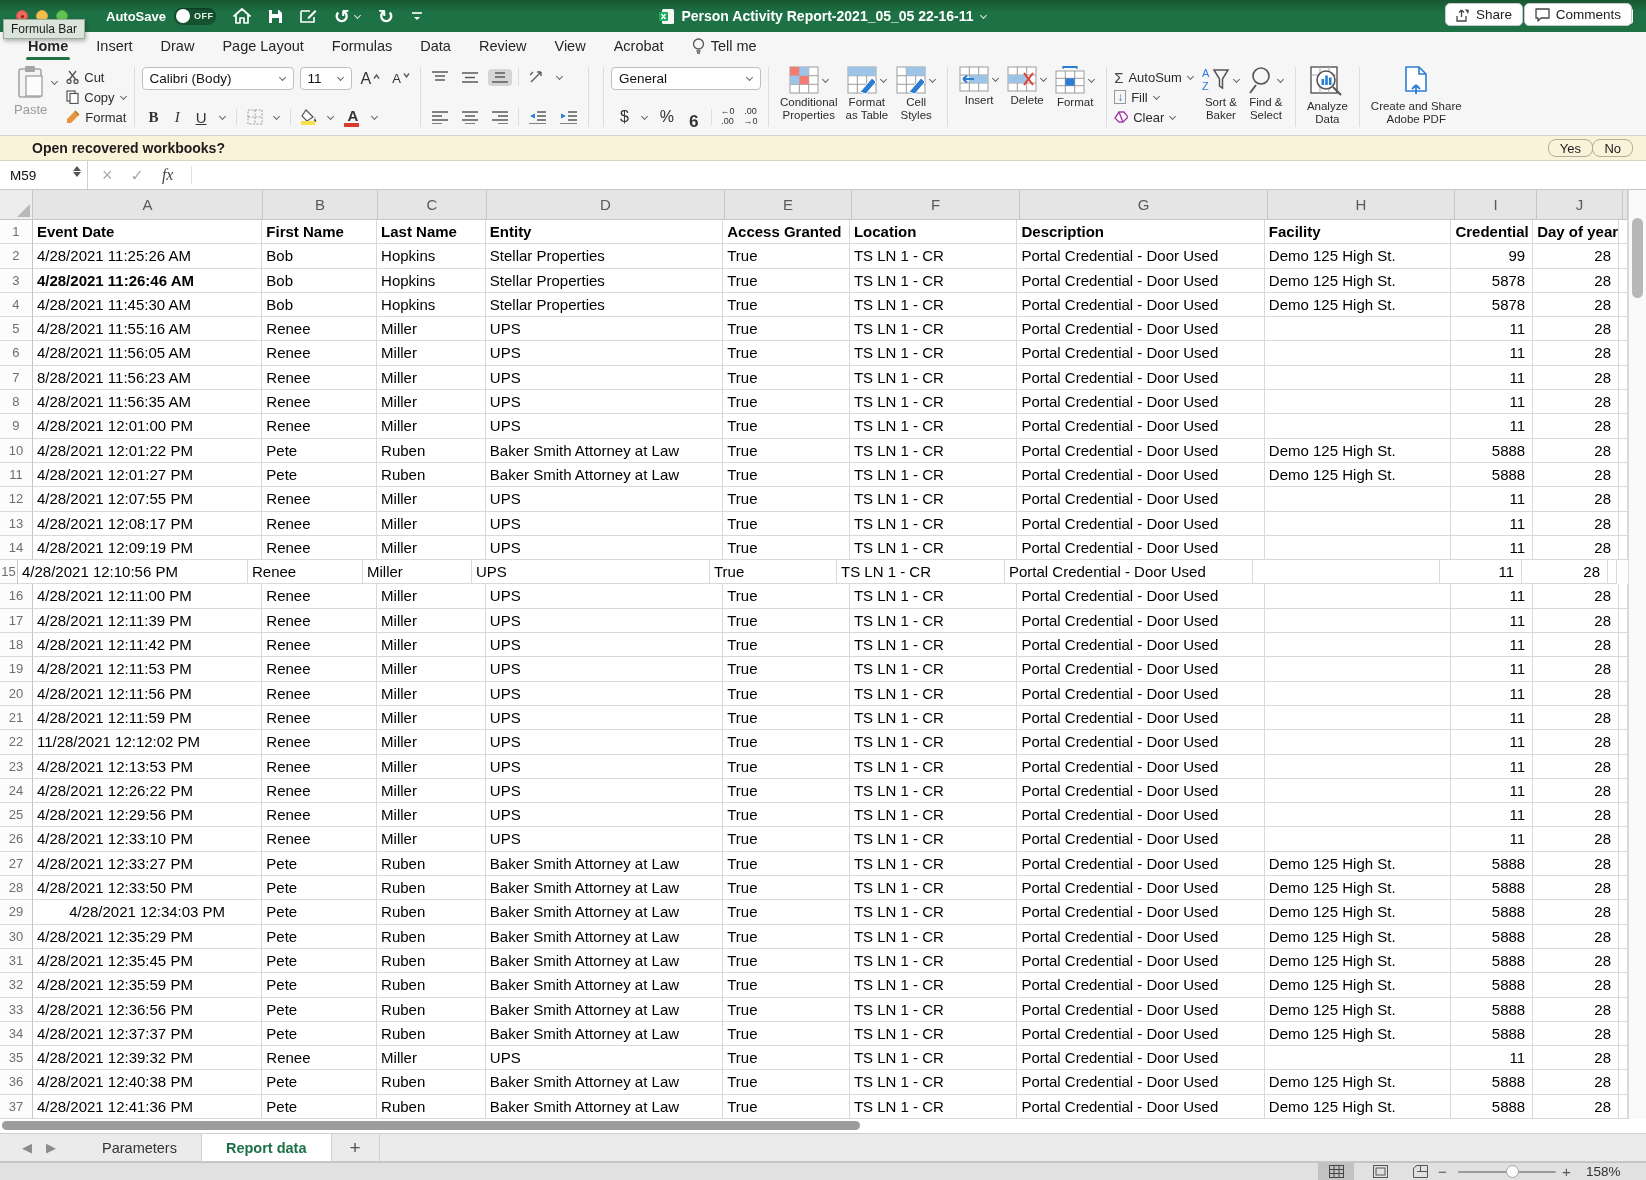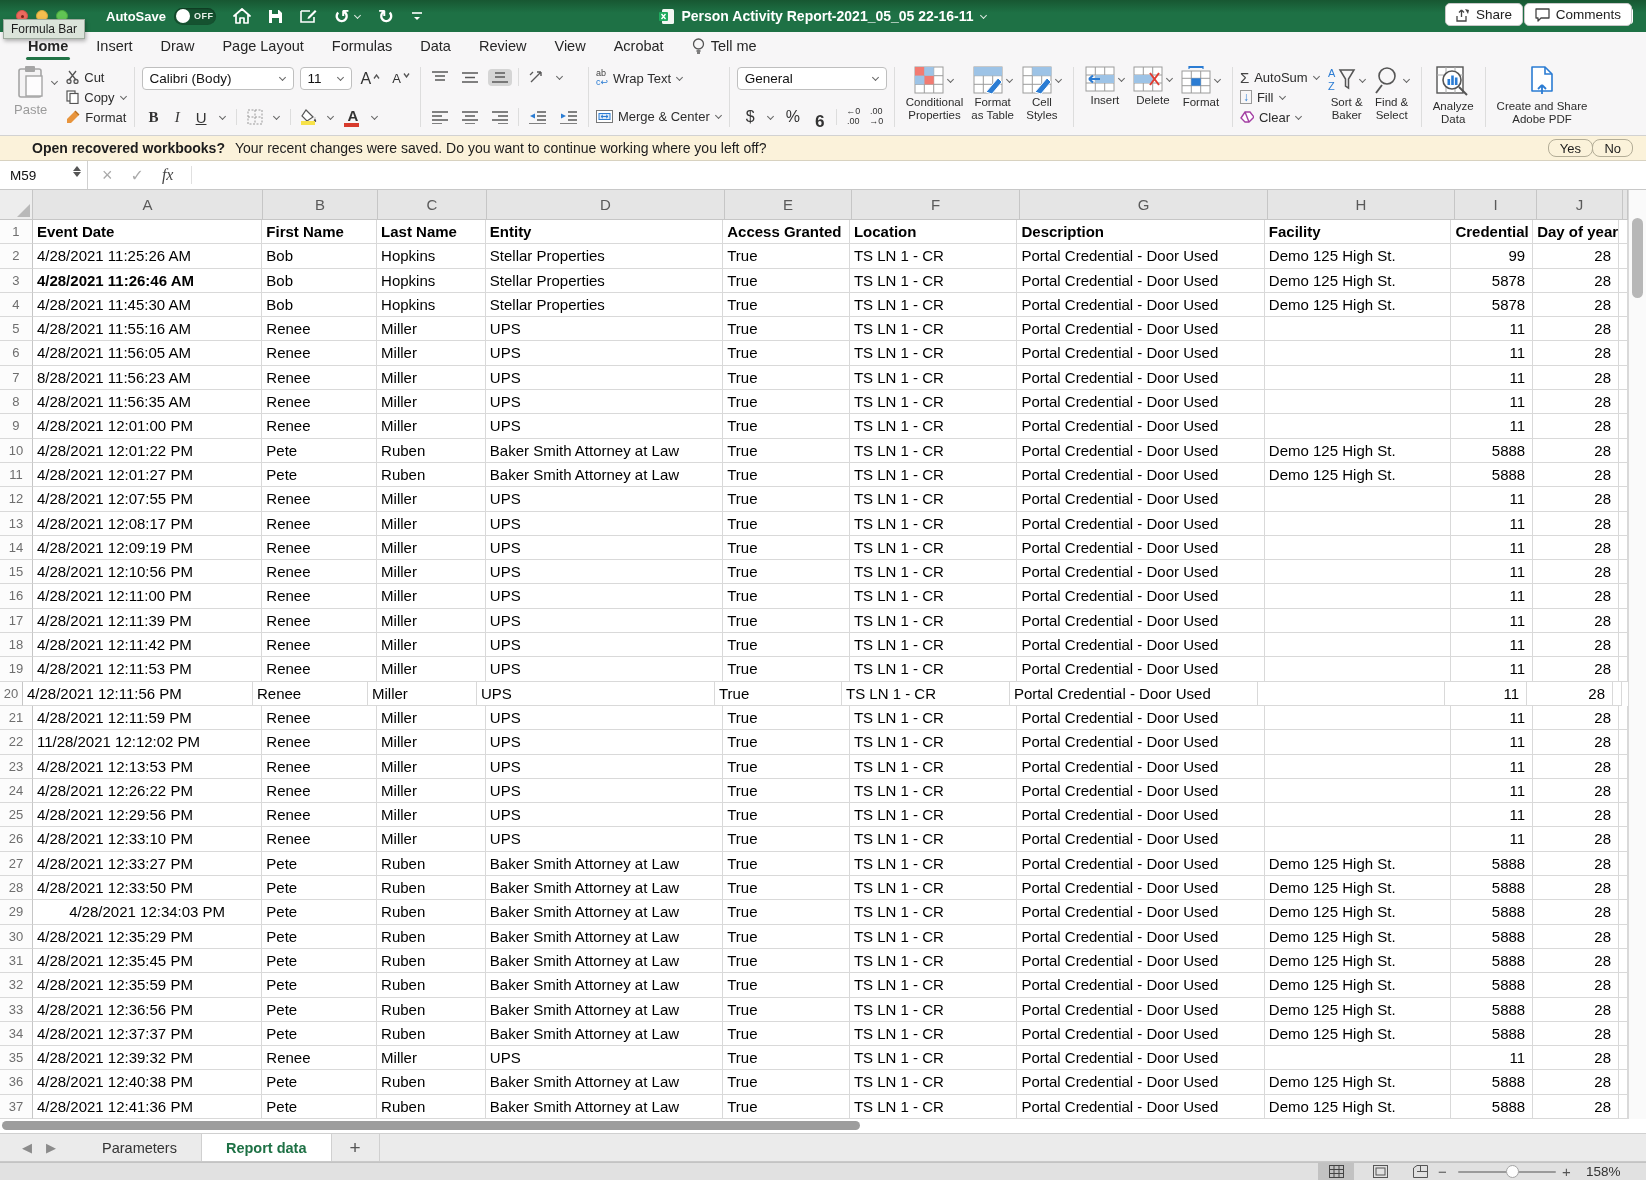"ab" div.rcol { html: <div> <div> <span><span>ab</span><br><span>c↩</span></span> <span>Wrap Text</span> <span></span> </div> <div> <svg> <rect></rect> <rect></rect> <path></path> </svg> <span>Merge &amp; Center</span> <span></span> </div> </div> -> none }
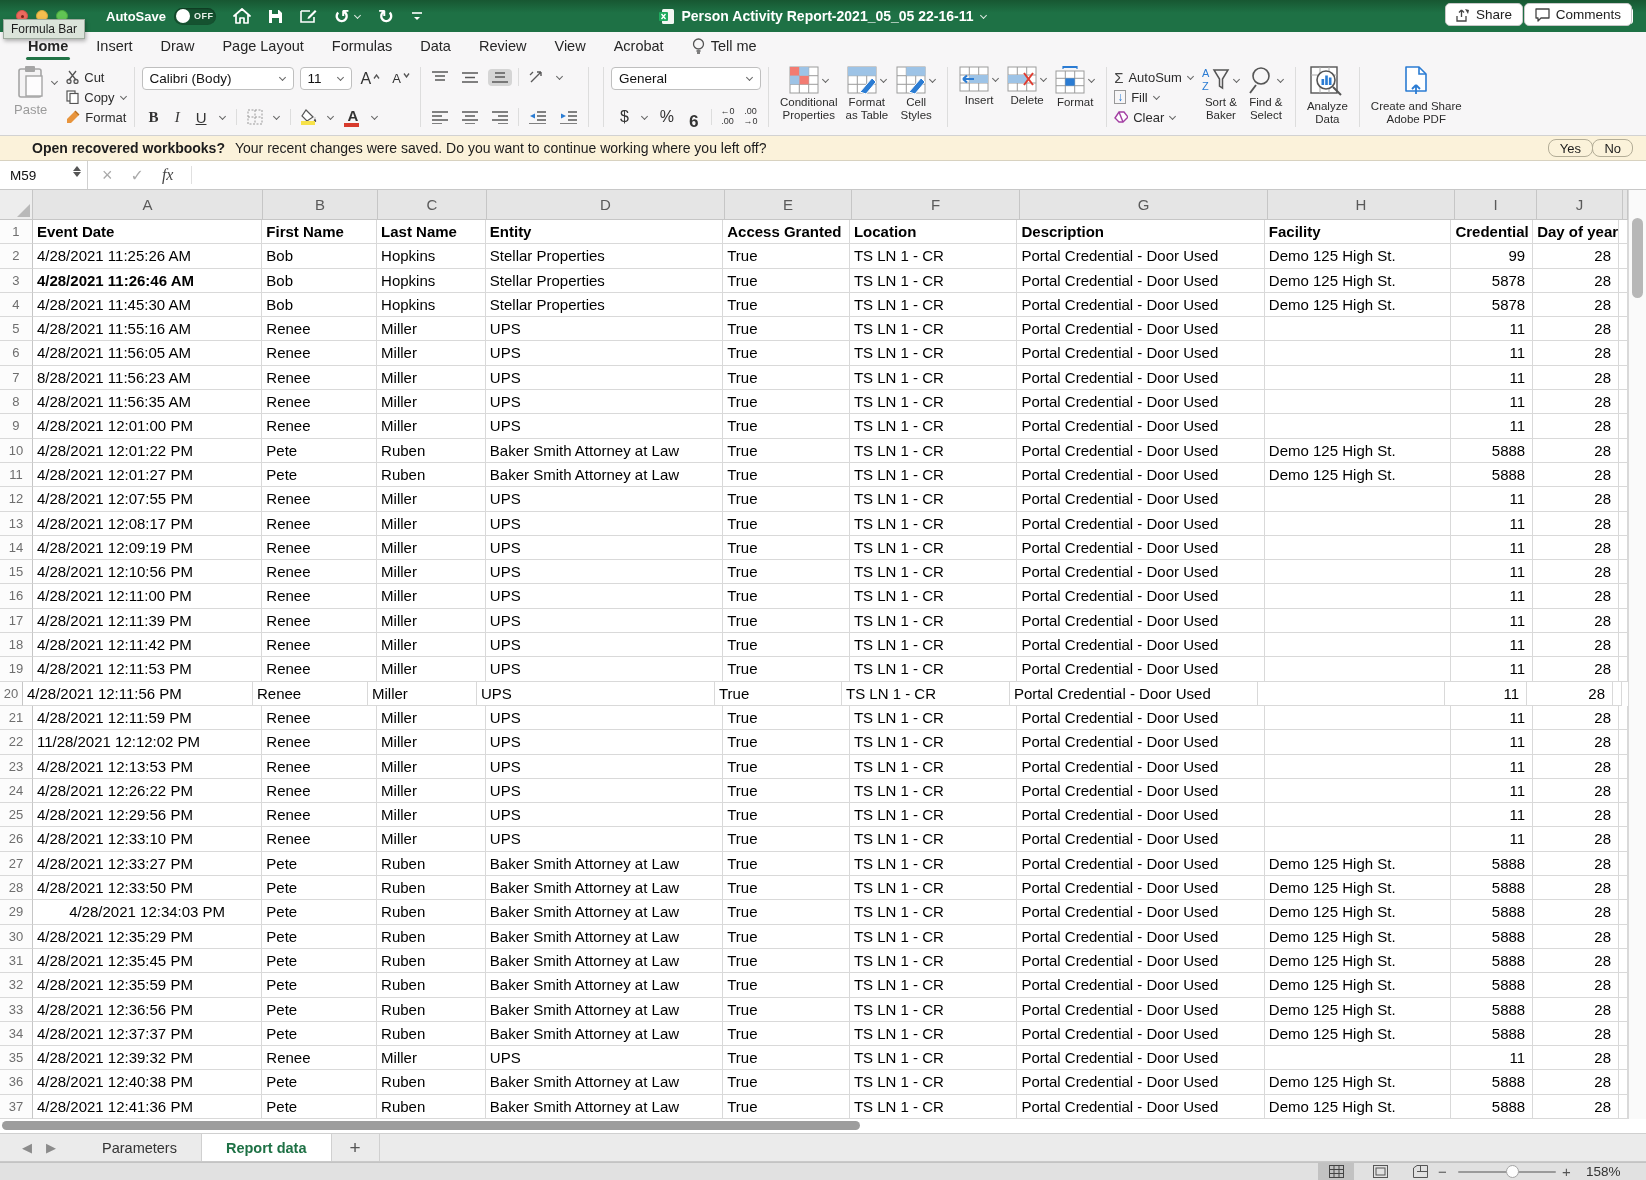"Your recent changes were saved." span { html: <span>Your recent changes were saved. Do you want to continue working where you left off?</span> -> none }
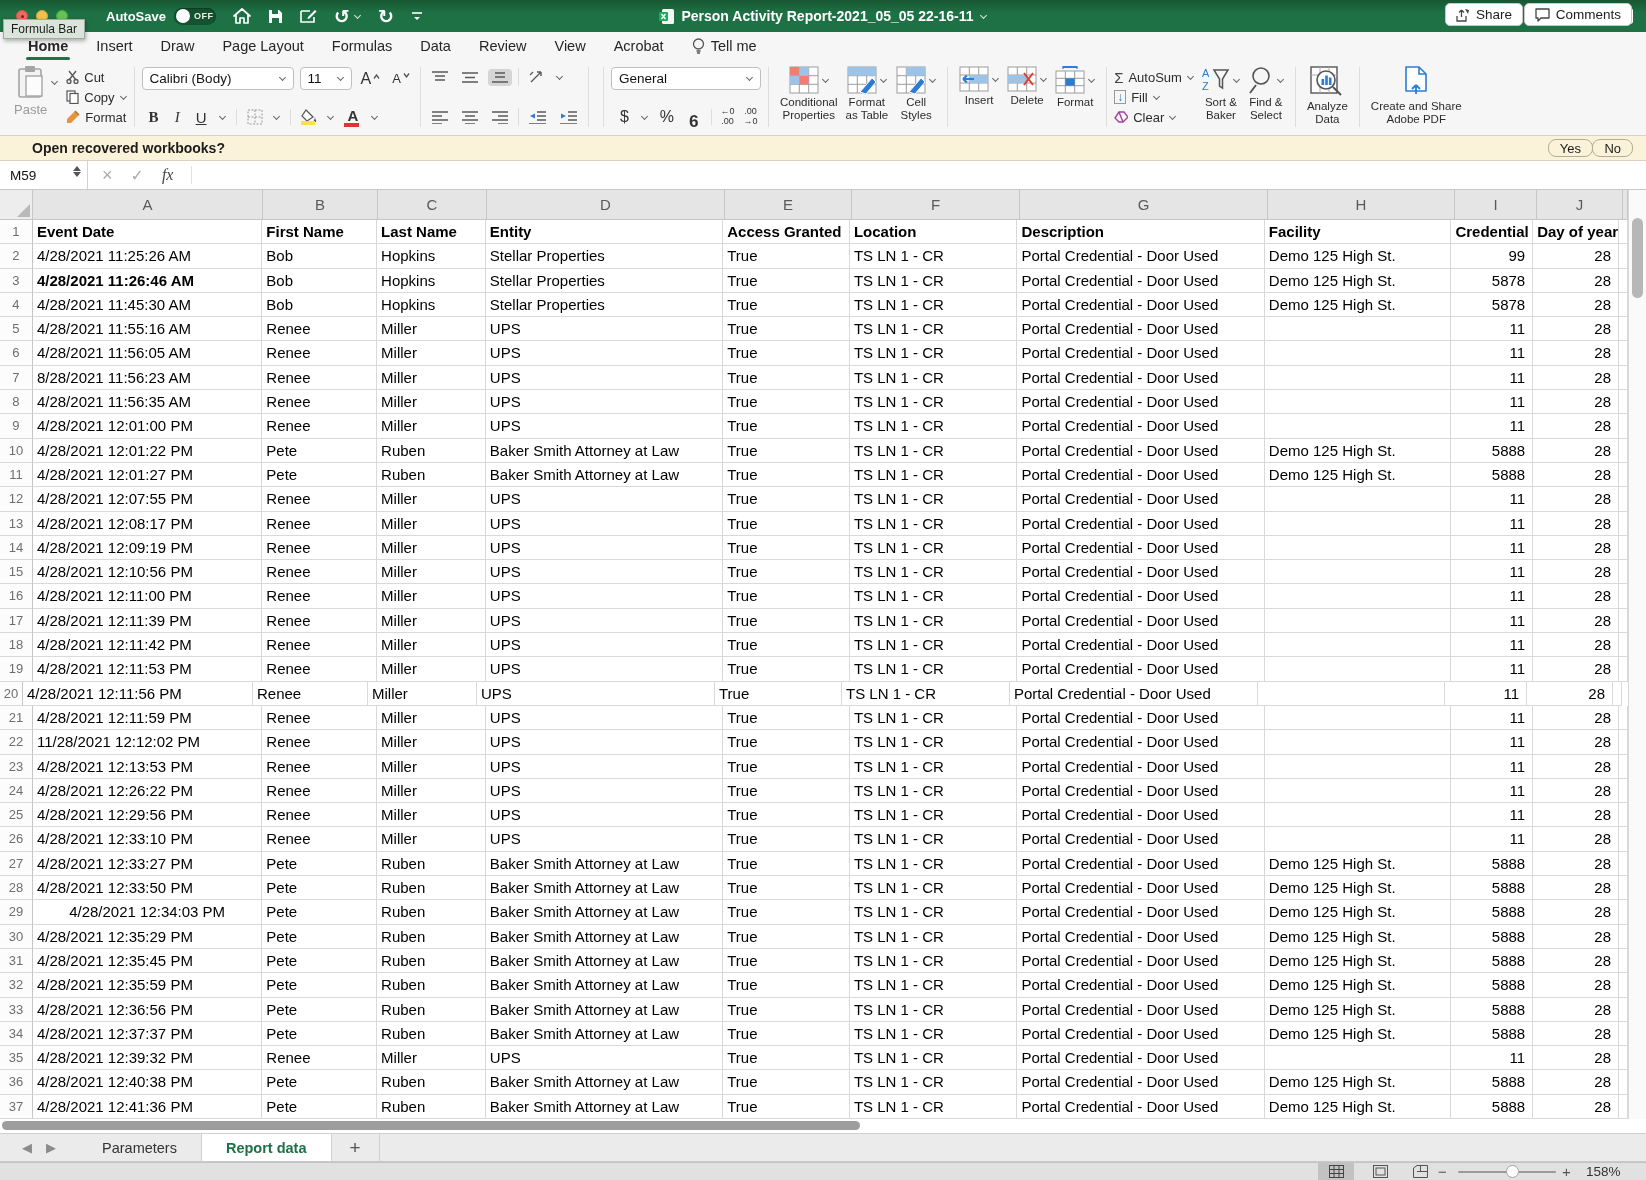"15" div.rn { width: 33px -> 18px }
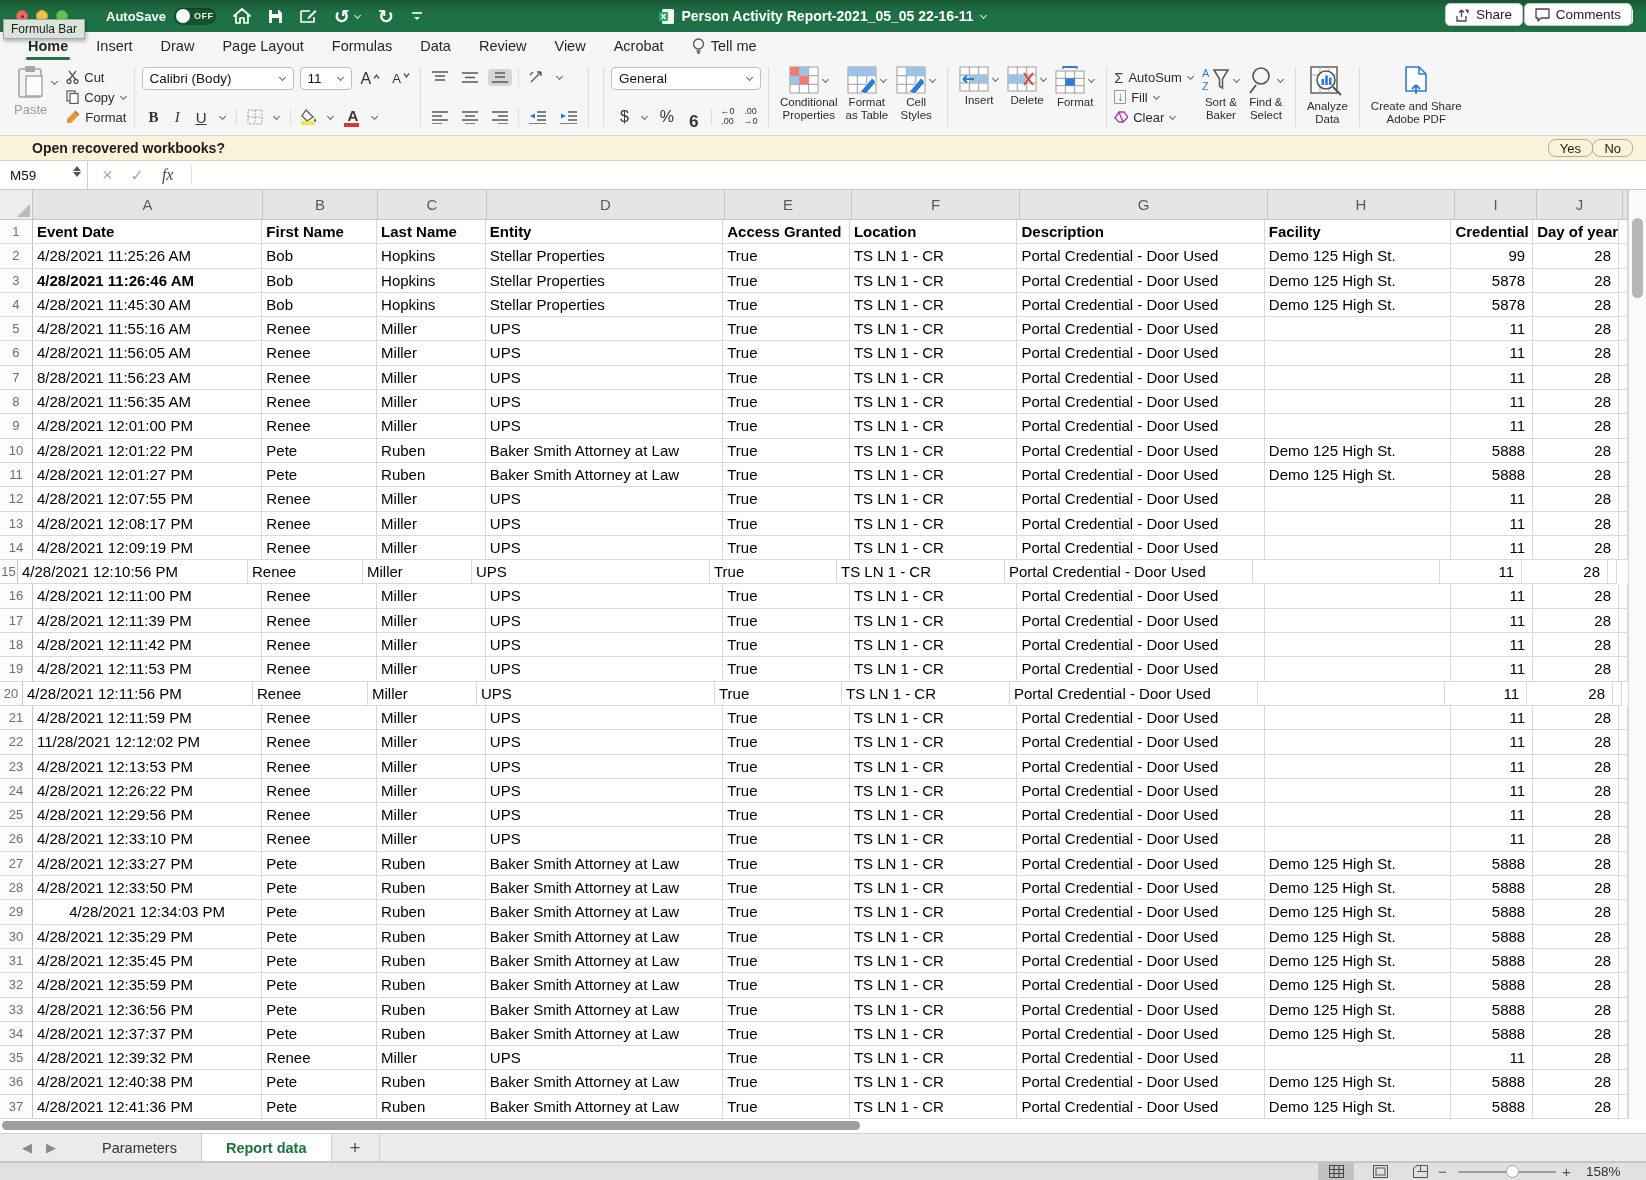"20" div.rn { width: 23px -> 33px }
